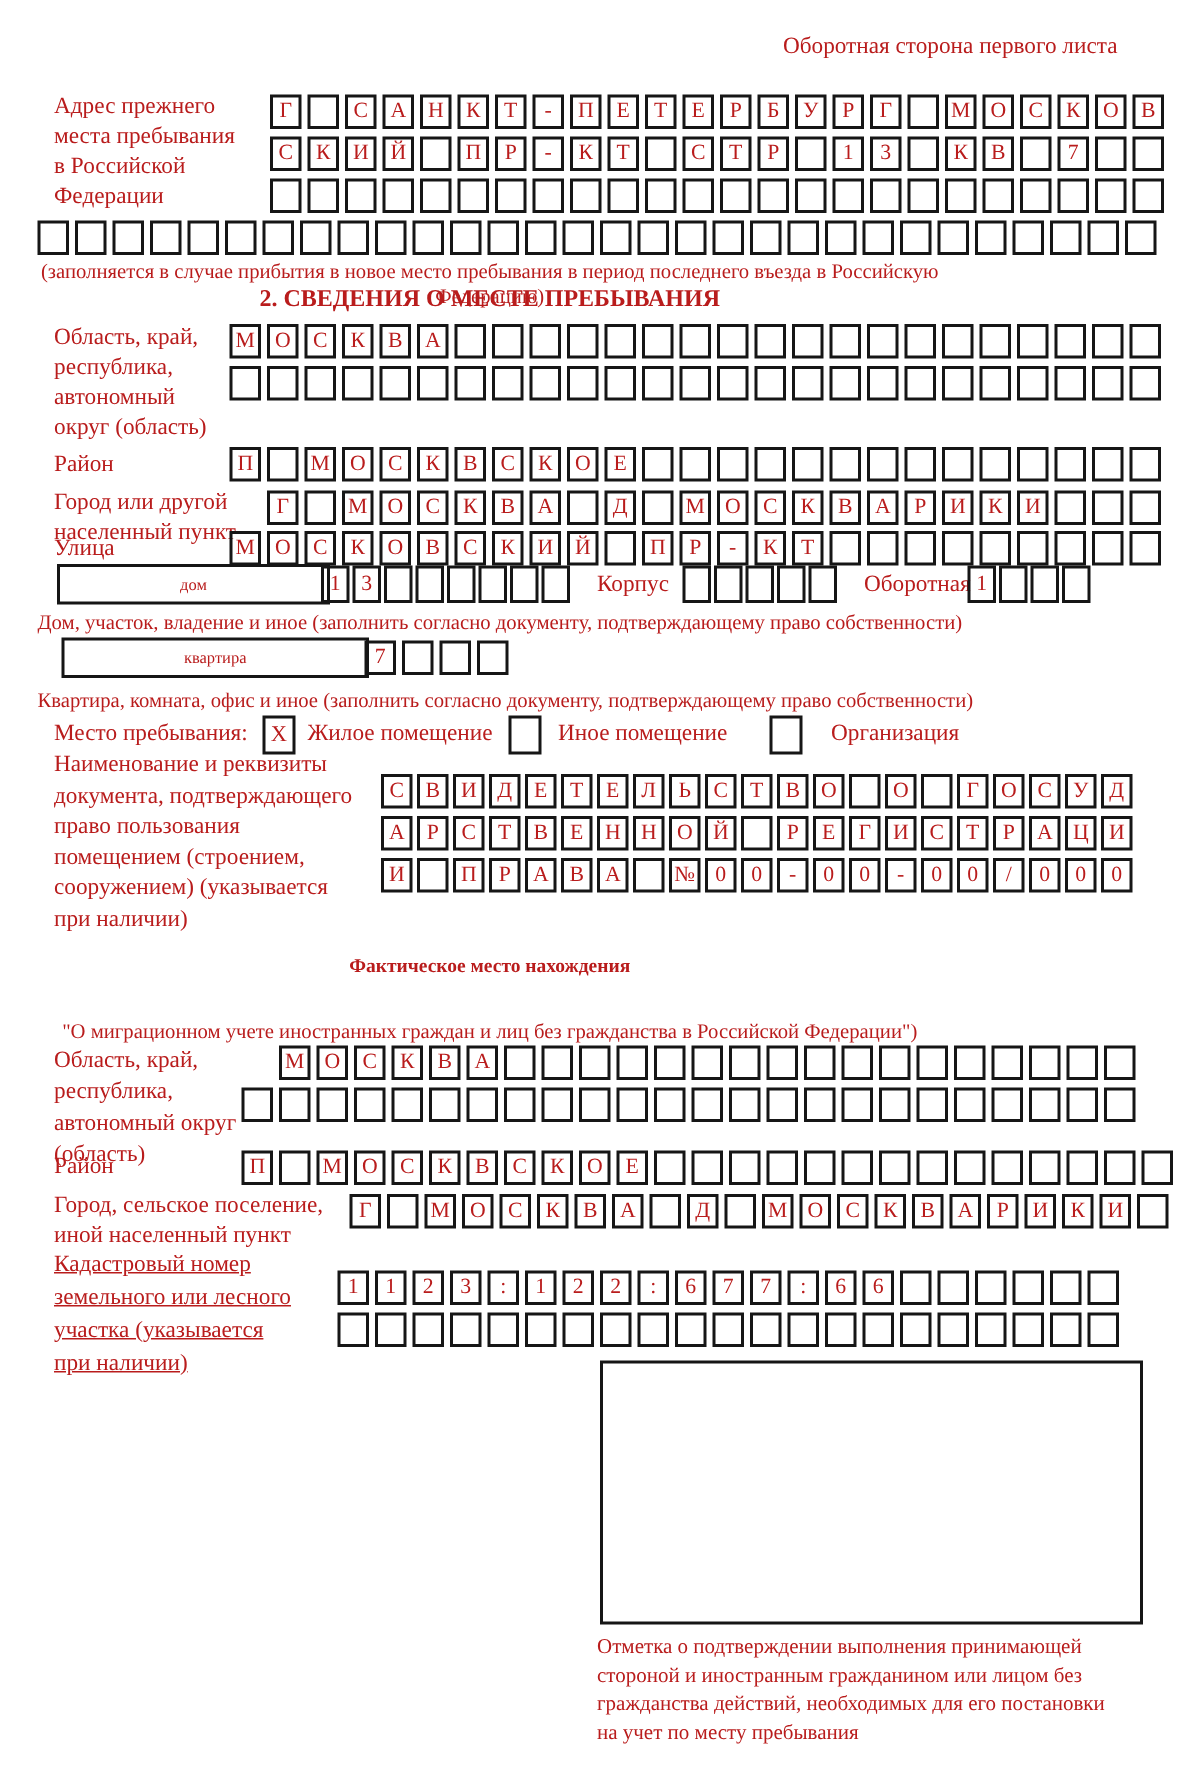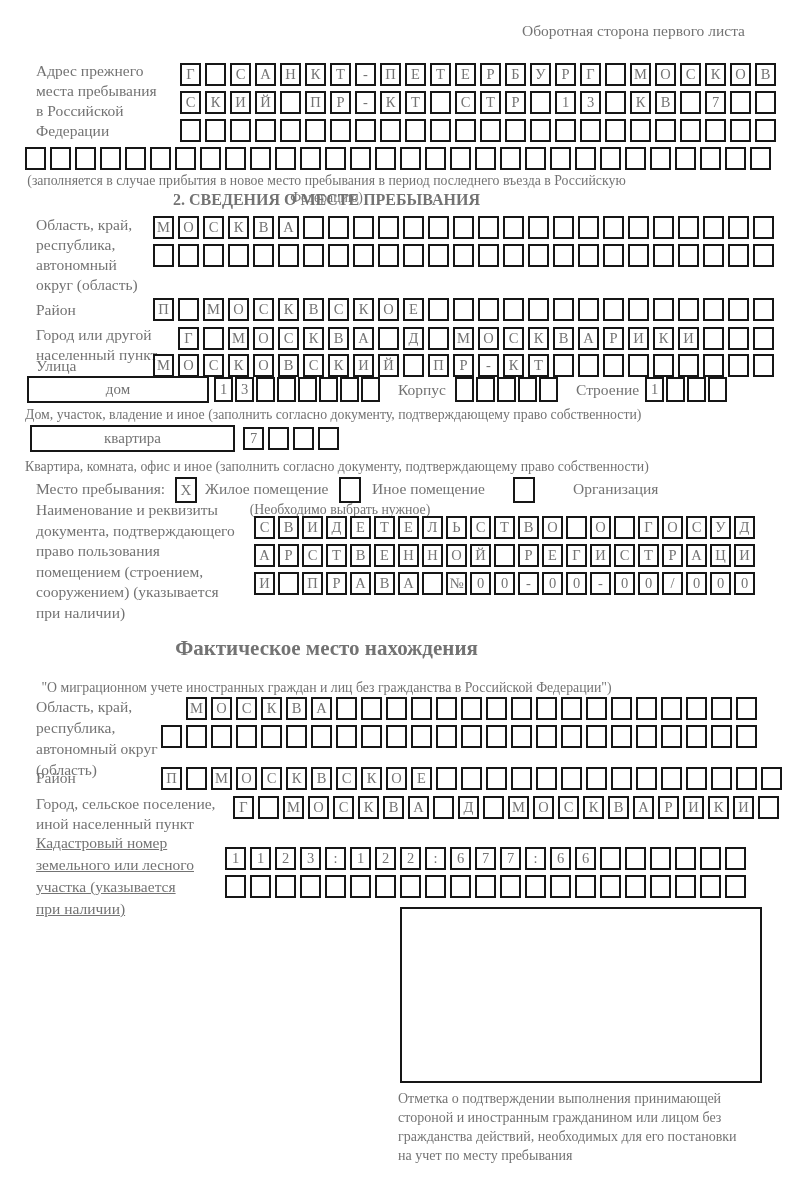"Оборотная сторона первого листа" .page { color: #737373 -> #b91c1c }
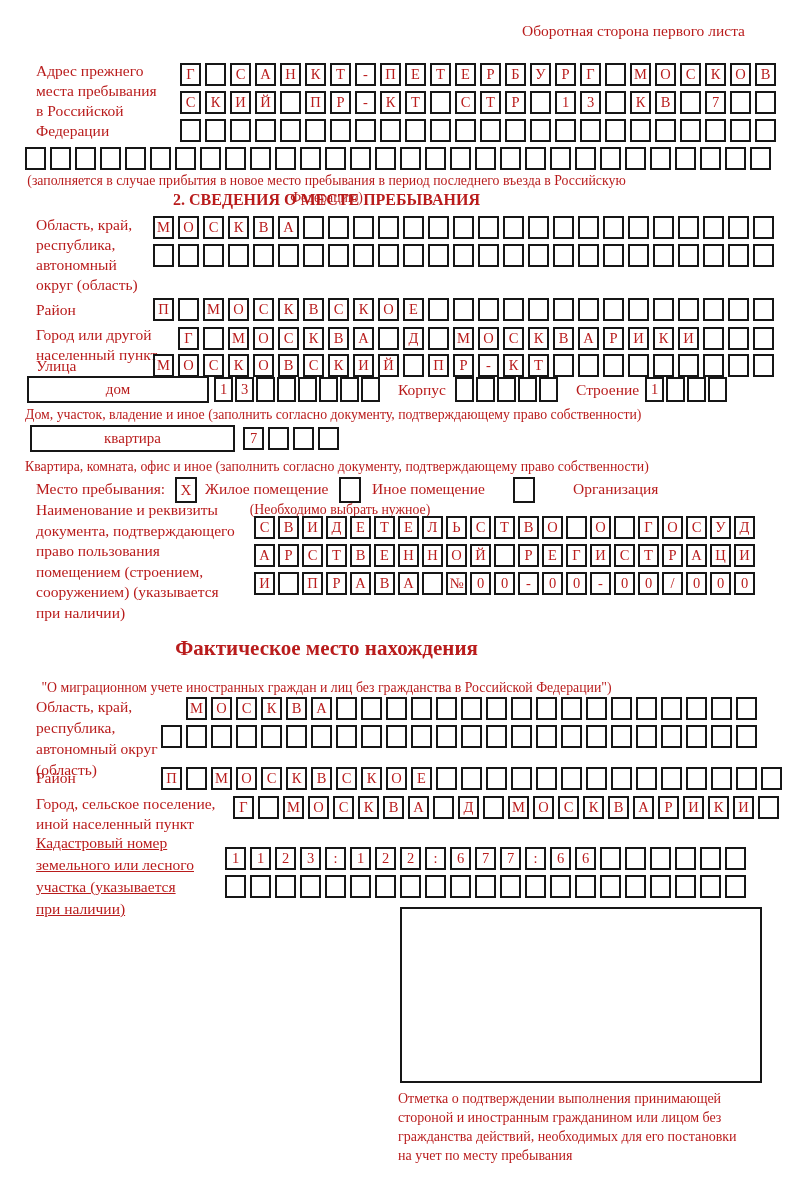"дом" .wbox { font-size: 15px -> 11px; margin-left: none -> 11px }
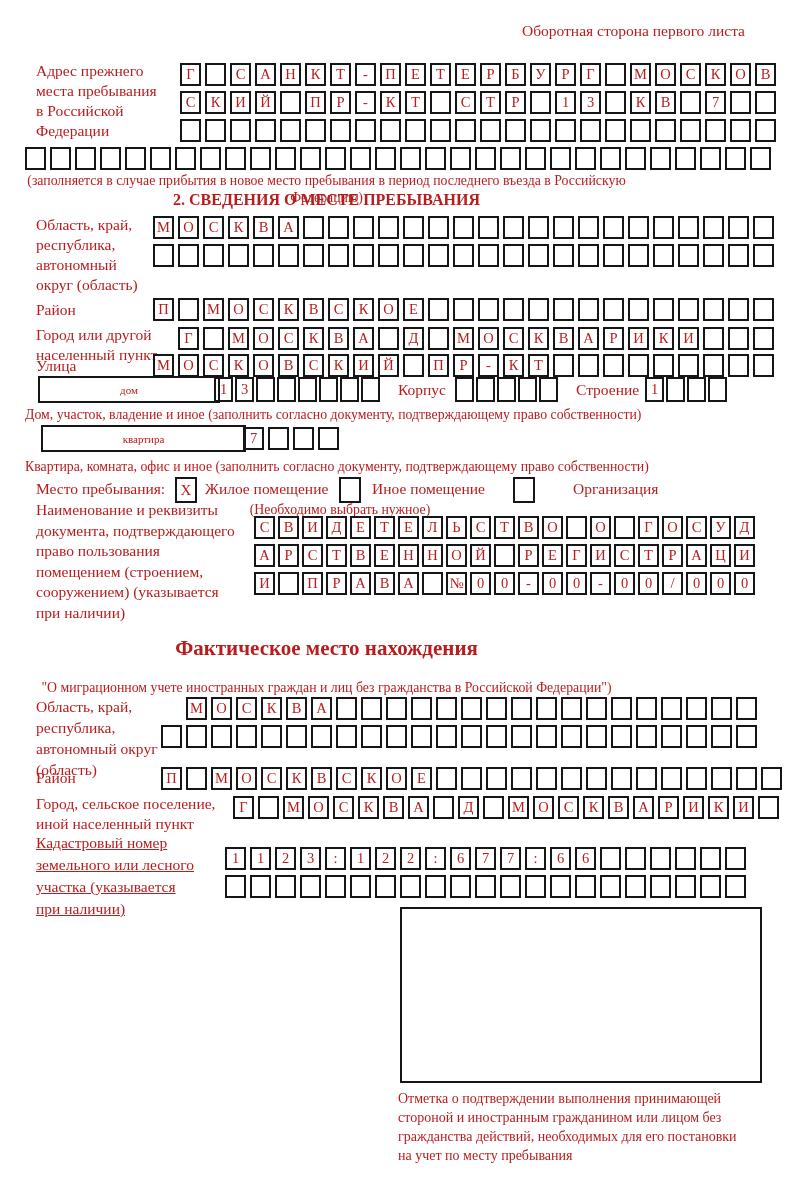"Строение" div.lbl { text: Строение -> Оборотная }
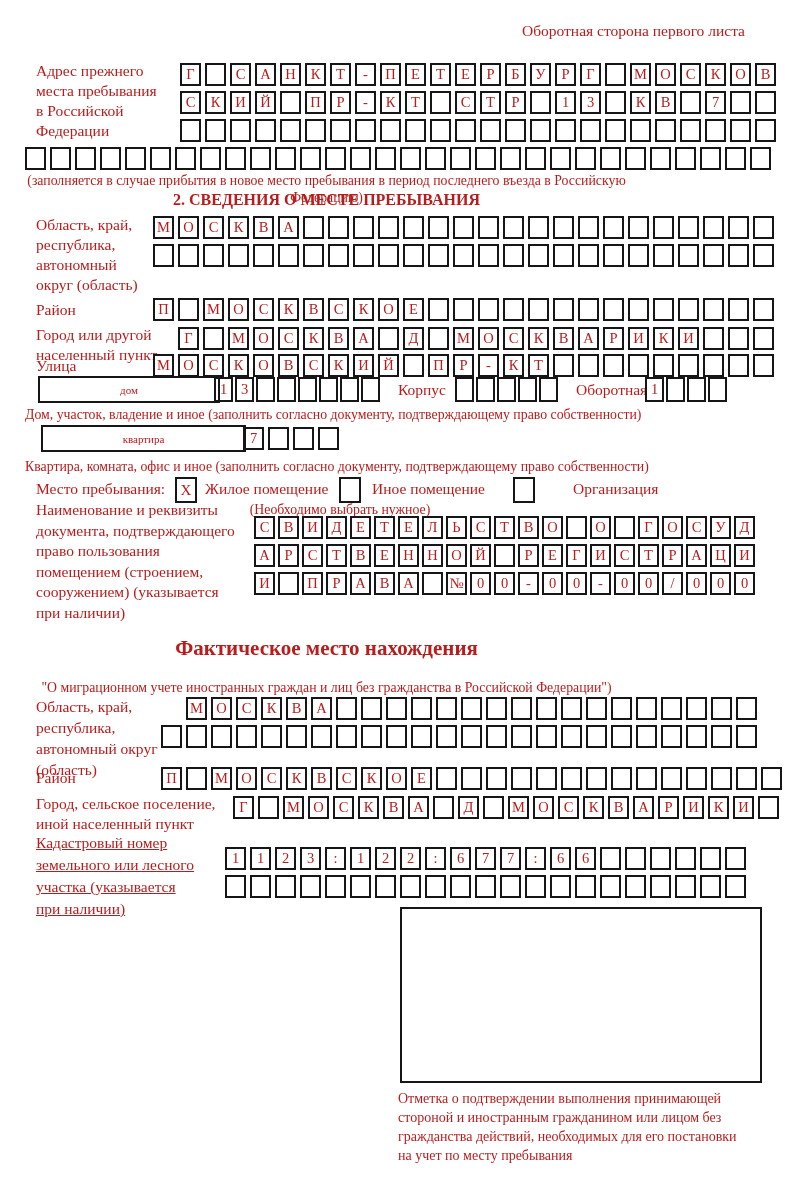"Организация" div.lbl { left: 573px -> 554px }
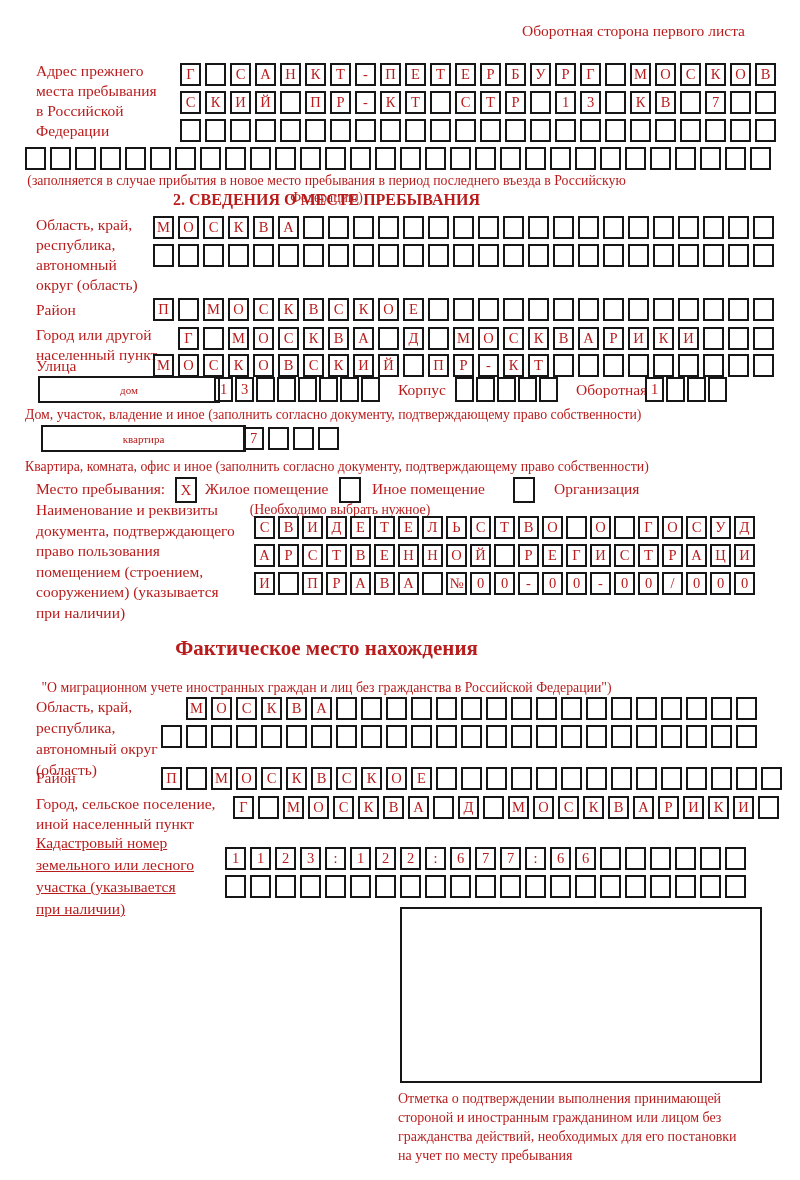"(Необходимо выбрать нужное)" div.note { html: <div>(Необходимо выбрать нужное)</div> -> none }
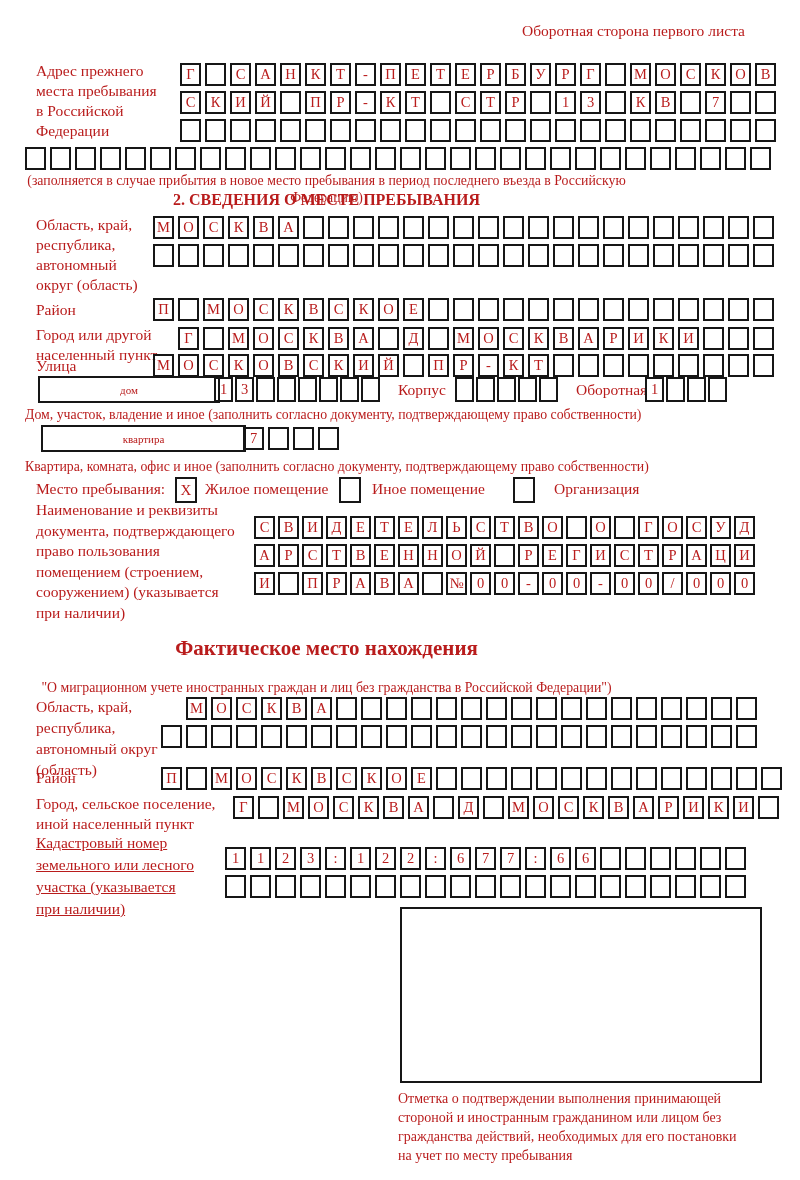"Фактическое место нахождения" .fact-title { font-size: 21px -> 13px }
